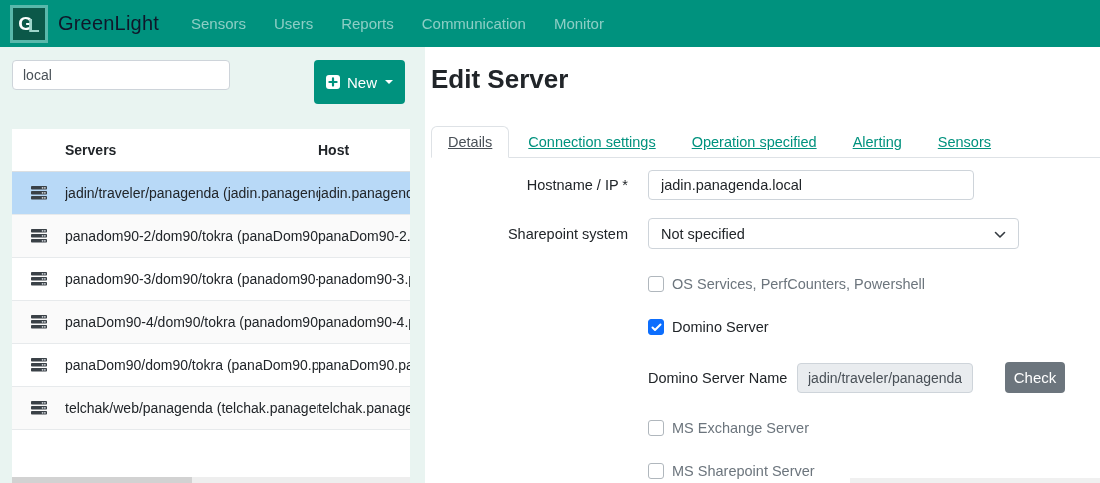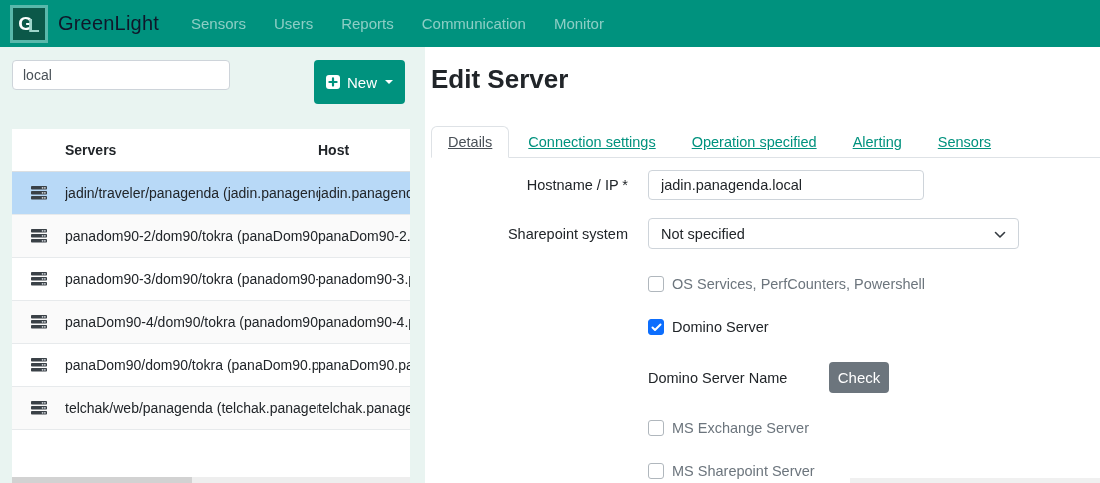"jadin.panagenda.local" .hostname-input { width: 276px -> 326px }
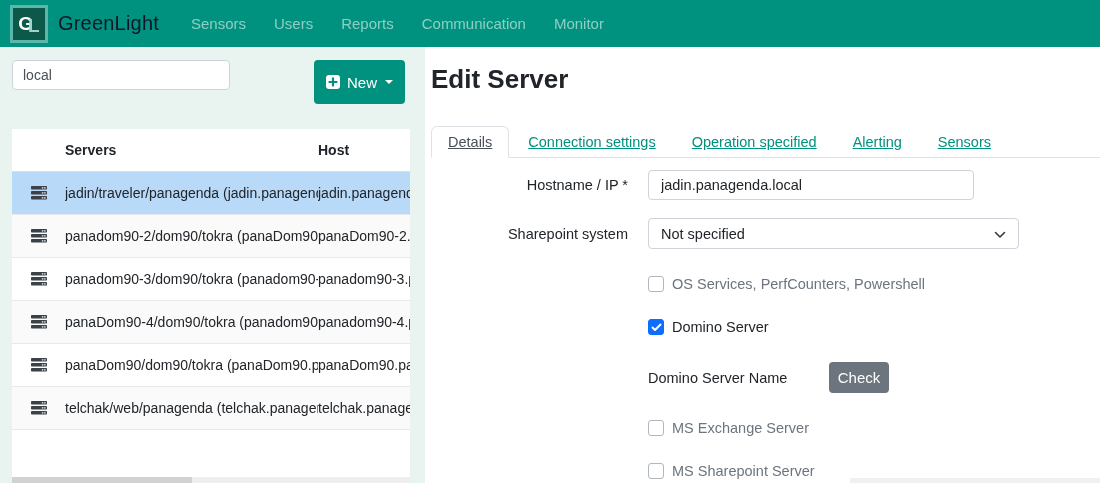"jadin/traveler/panagenda" input.input-disabled { html: none -> <input> }
